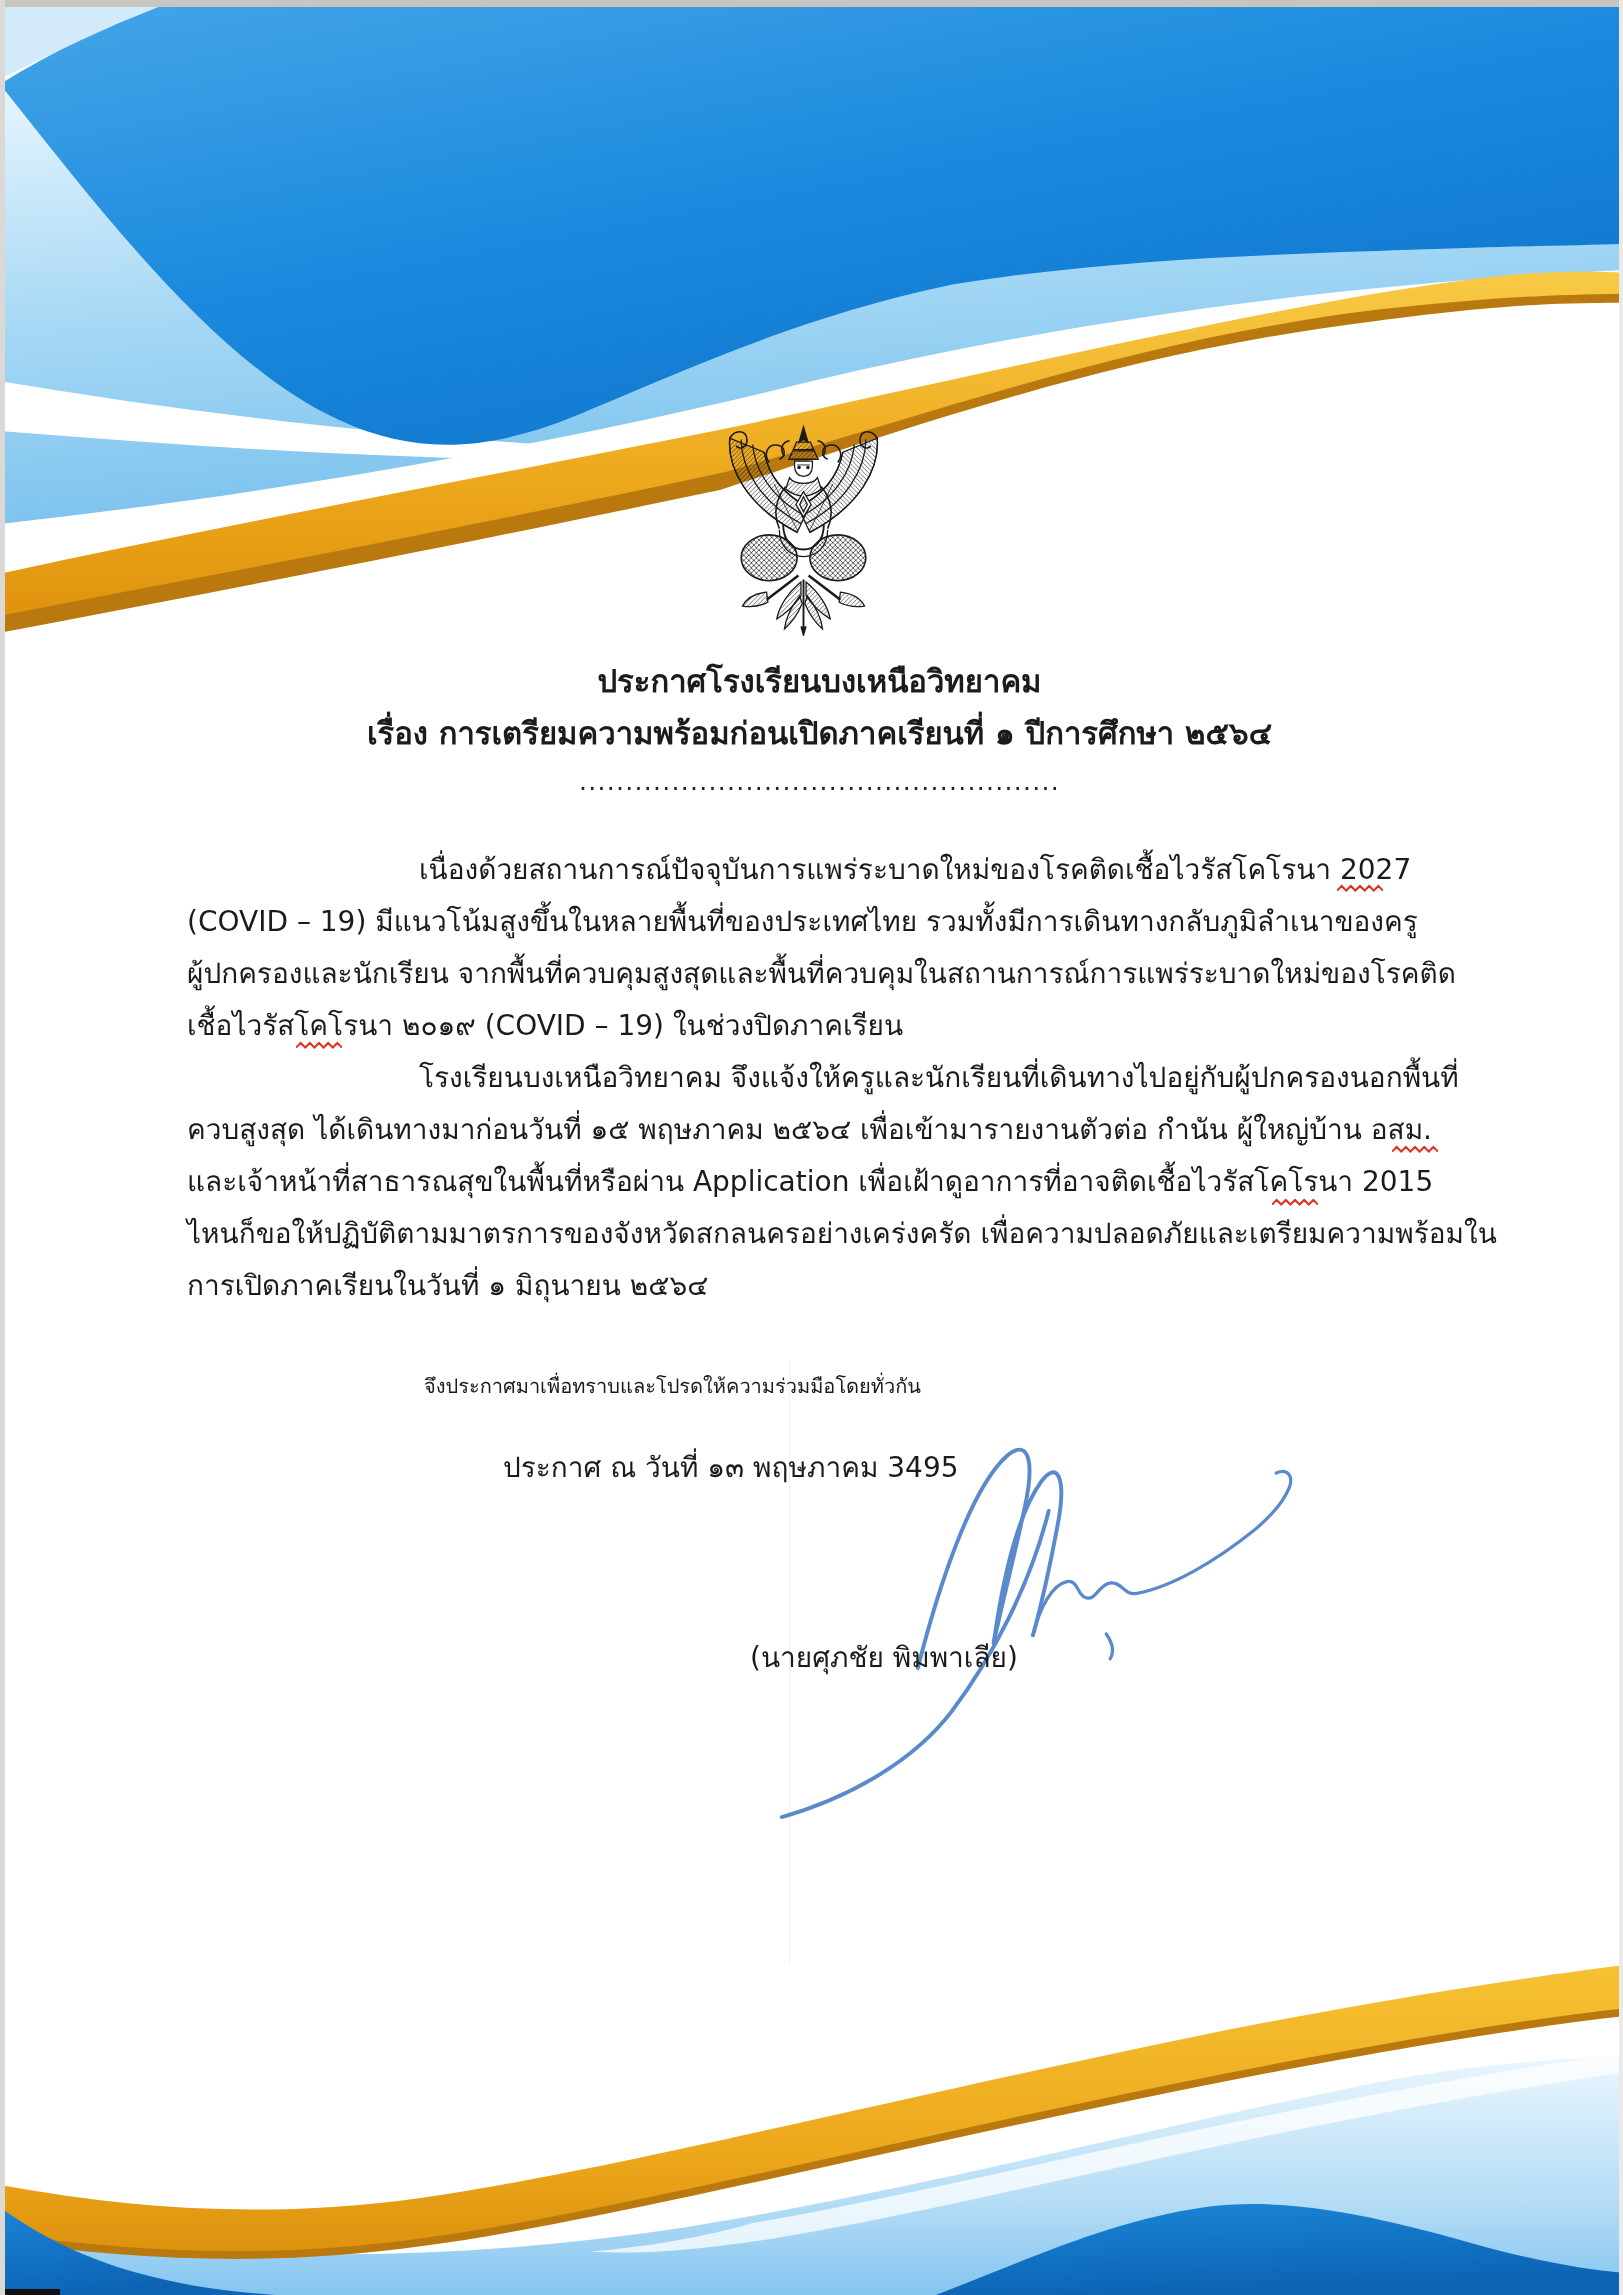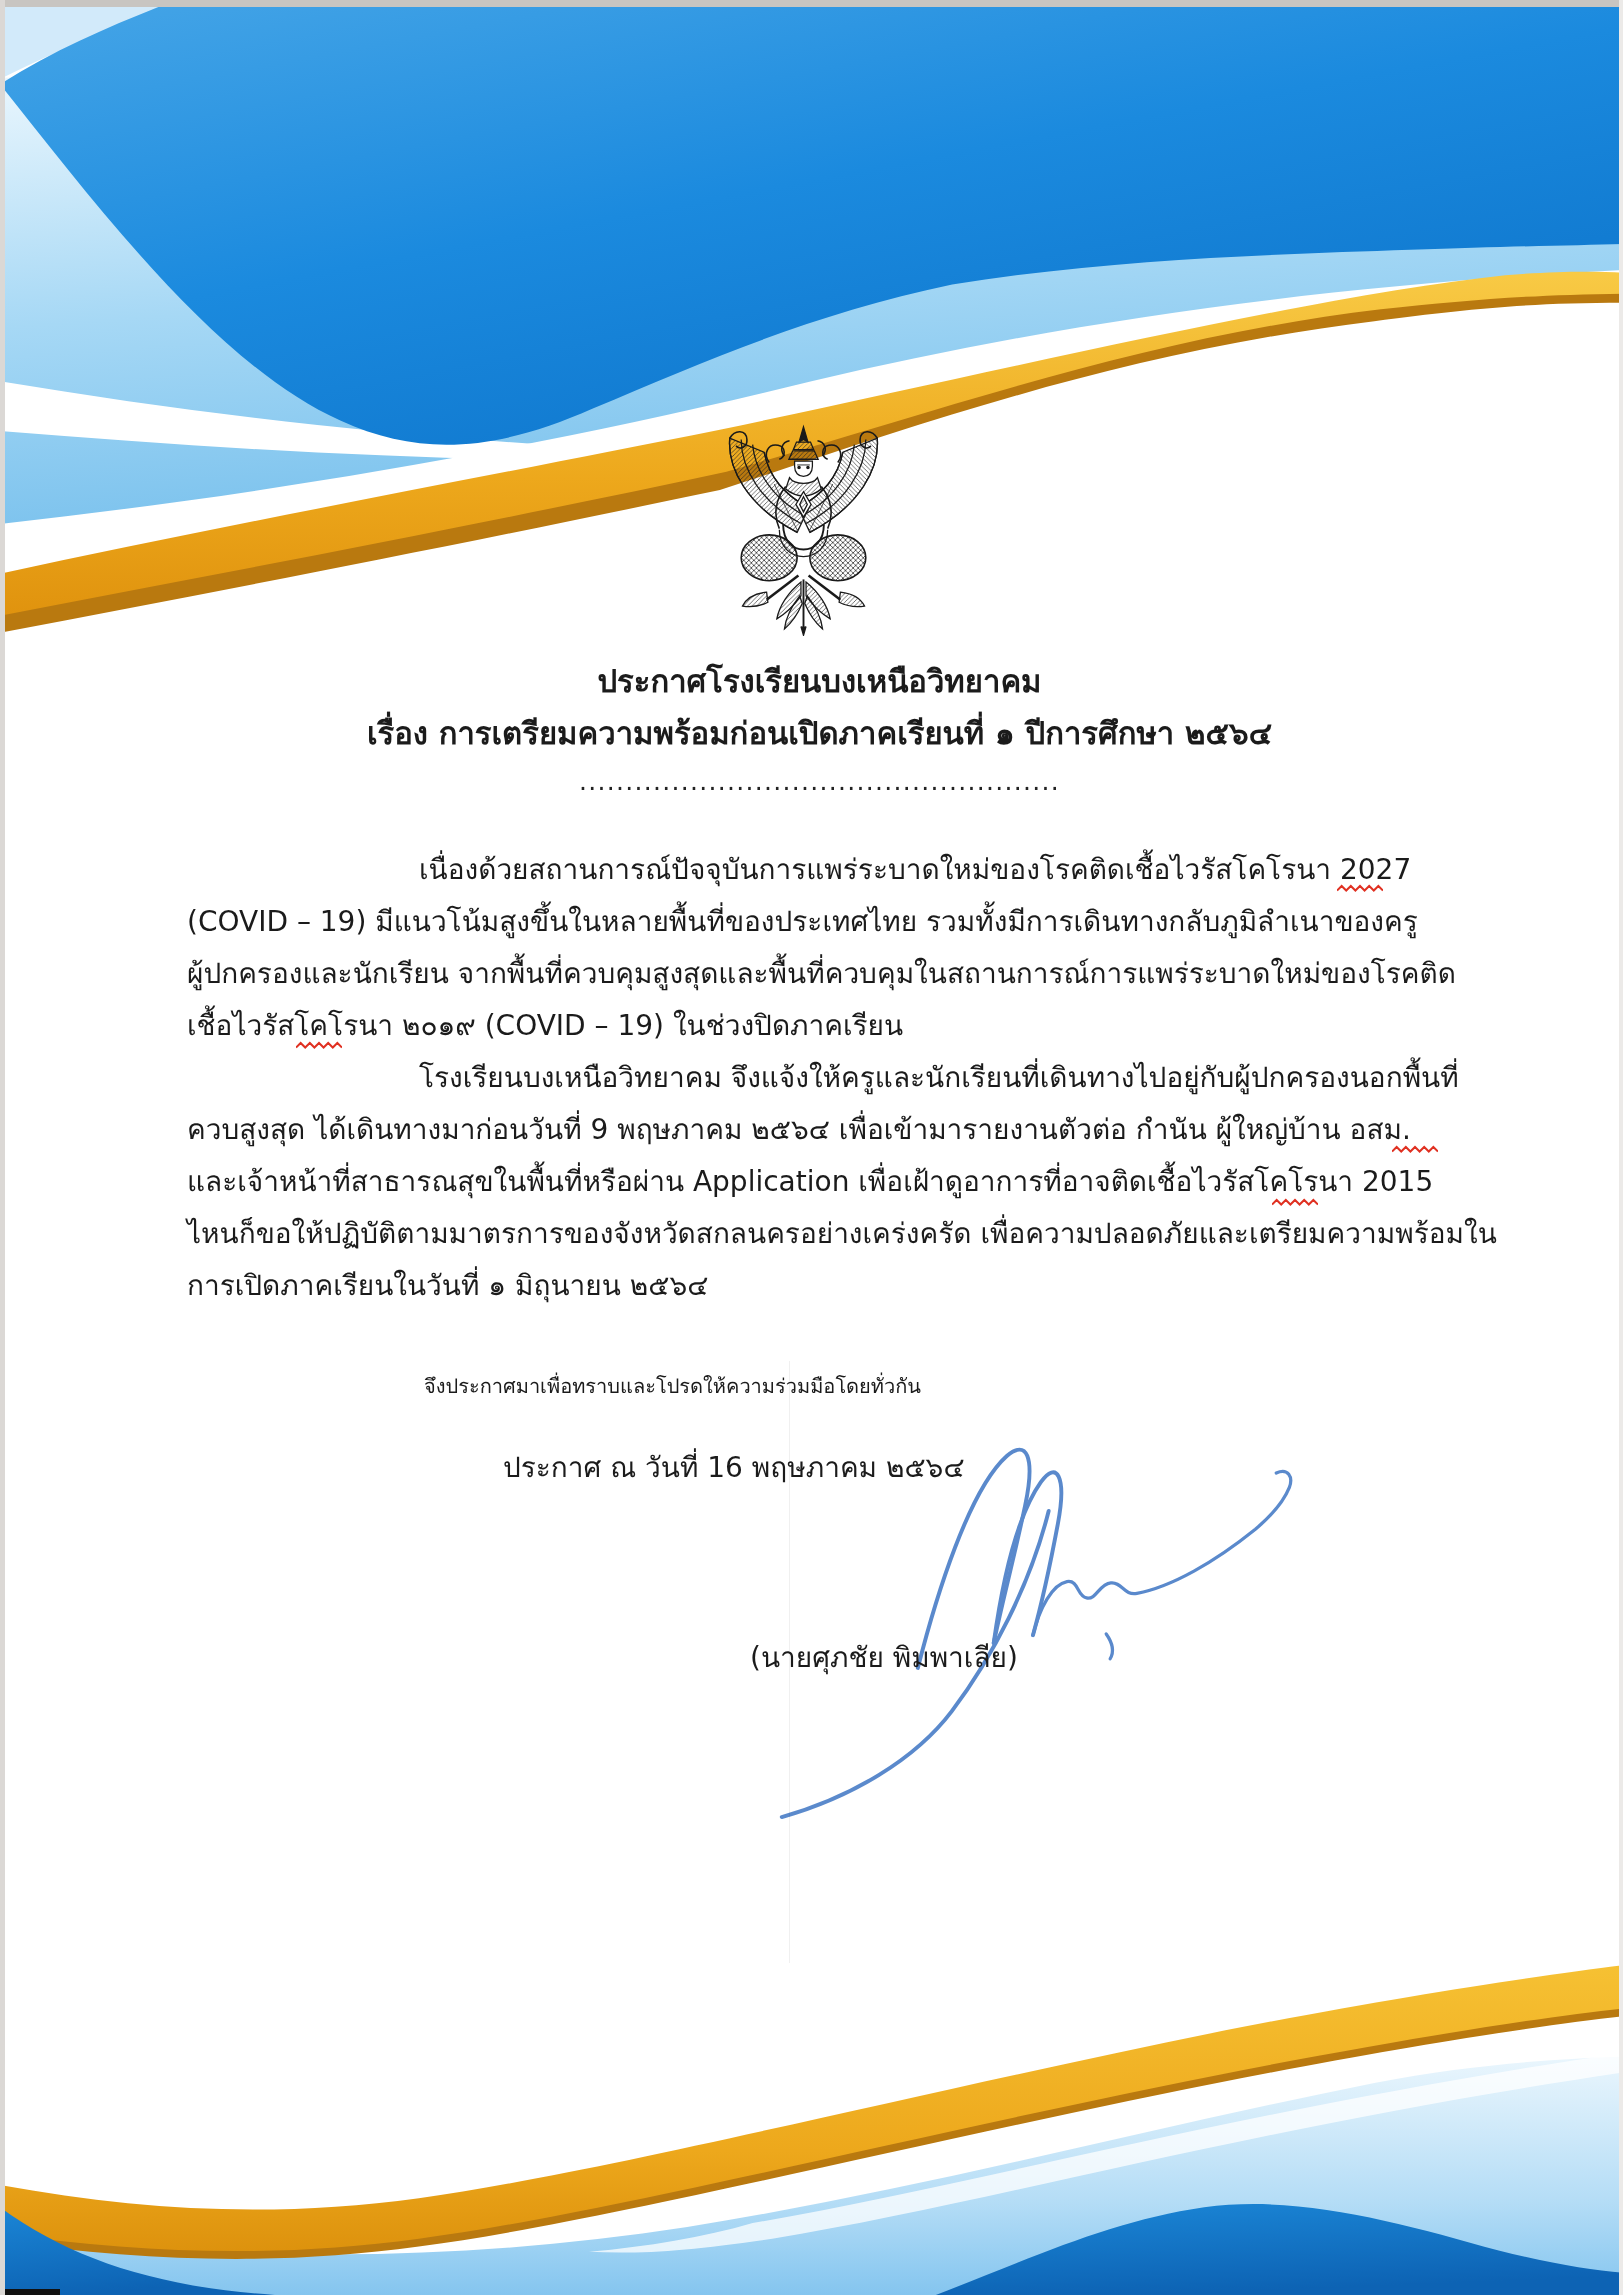"ควบสูงสุด ได้เดินทางมาก่อนวันที่ 9" div.tline { text: 9 -> ๑๕ }
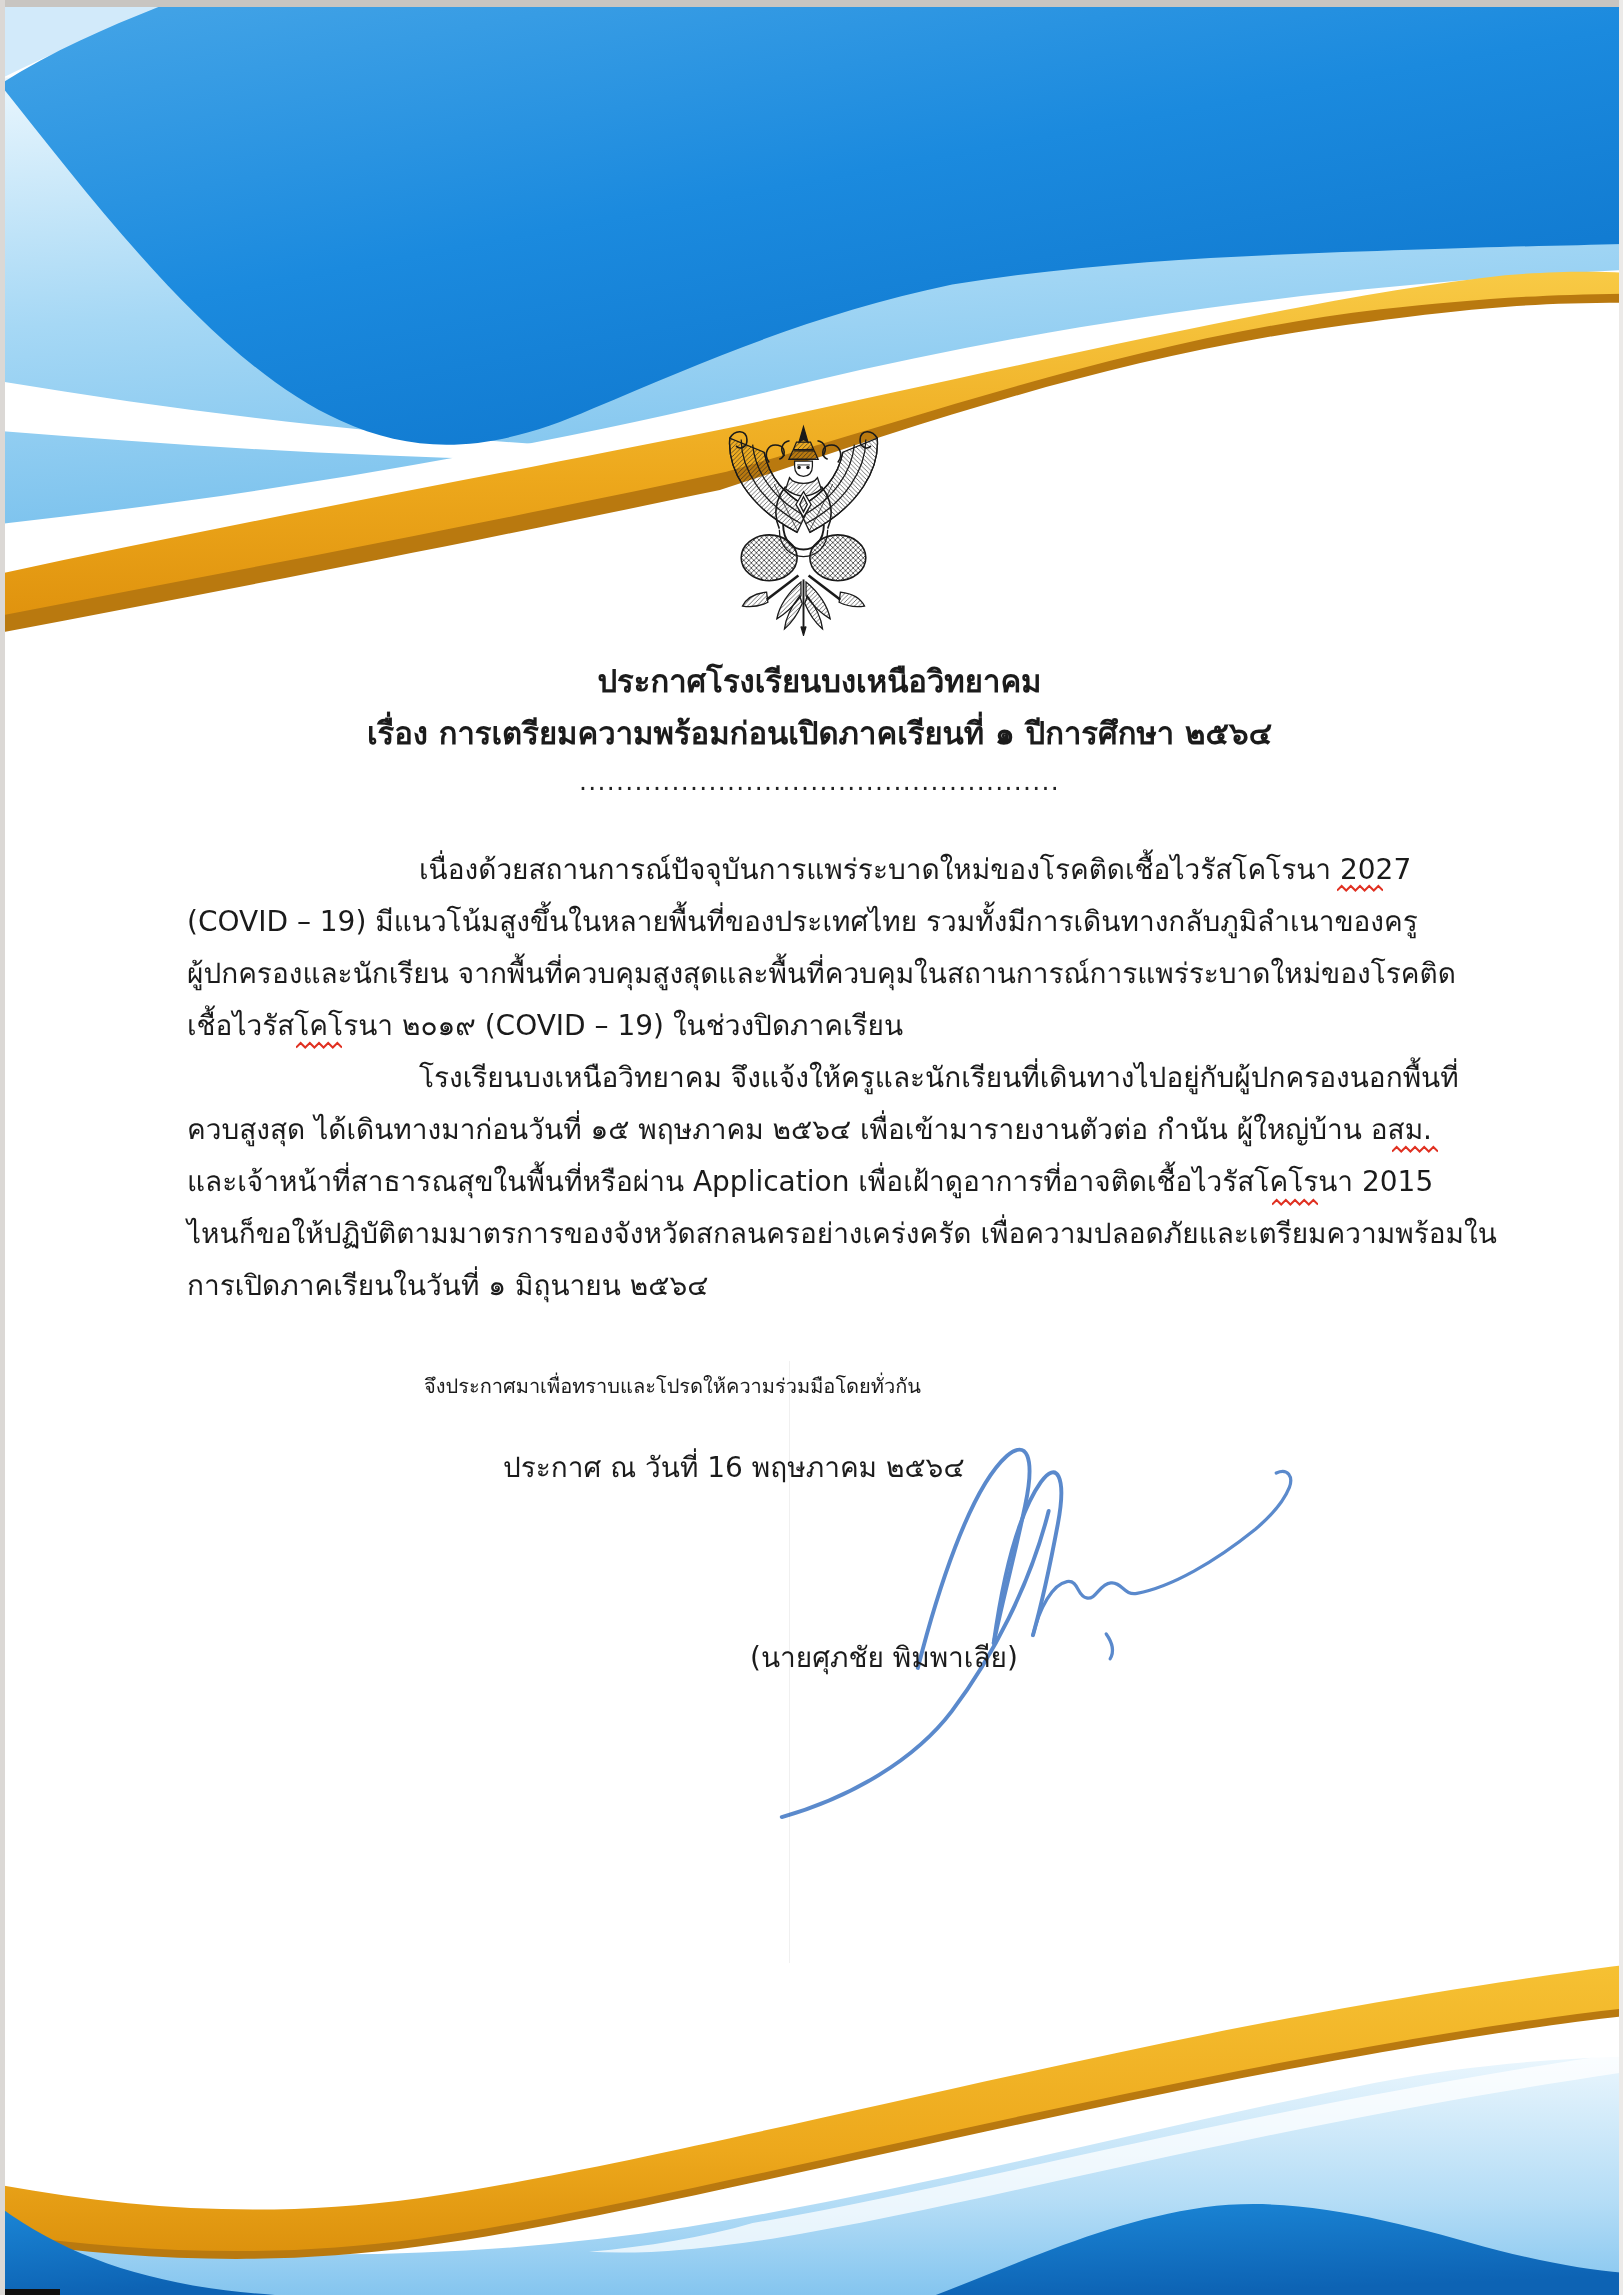"ประกาศ ณ วันที่ 16 พฤษภาคม" div.date-line { text: 16 พฤษภาคม ๒๕๖๔ -> ๑๓ พฤษภาคม 3495 }
